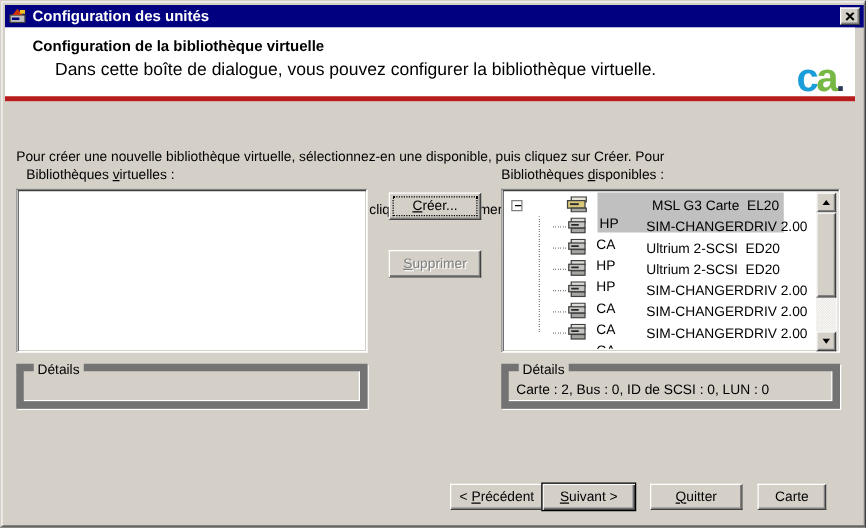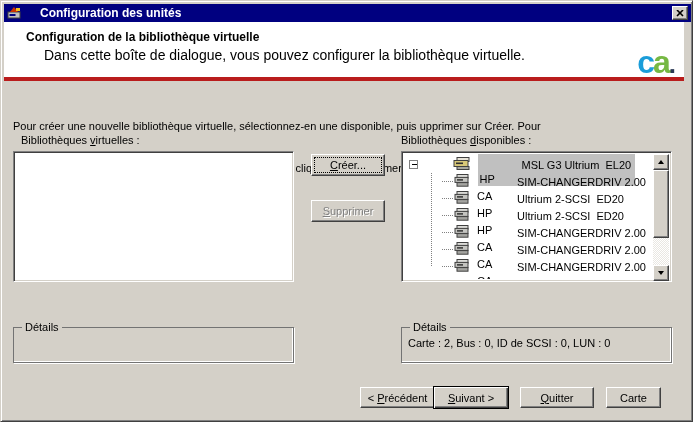"Configuration des unités" .titlebar { gap: 18px -> 4px }
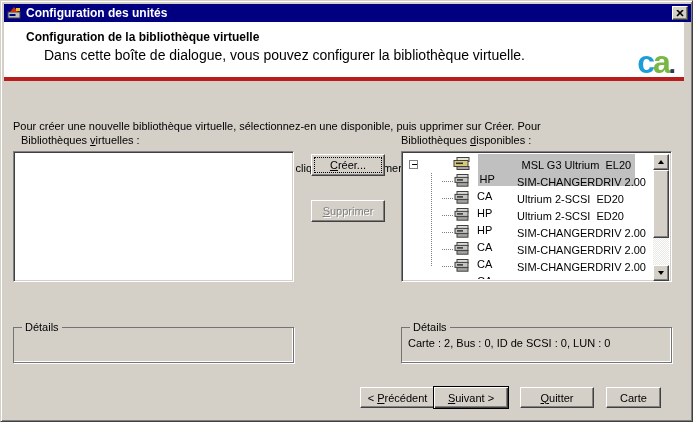"Pour créer une nouvelle bibliothèque" div { text: upprimer -> cliquez }
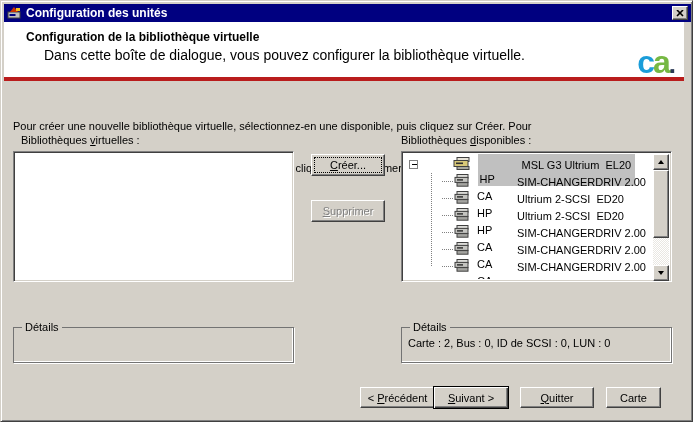"MSL G3 Ultrium EL20" span { text: Ultrium -> Carte }
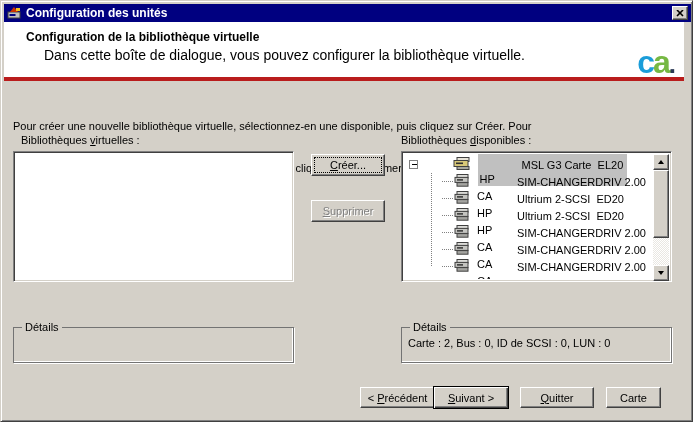"Détails" .group { border: 1px solid #737373 -> 6px solid #737373; margin-top: 36px -> none }
